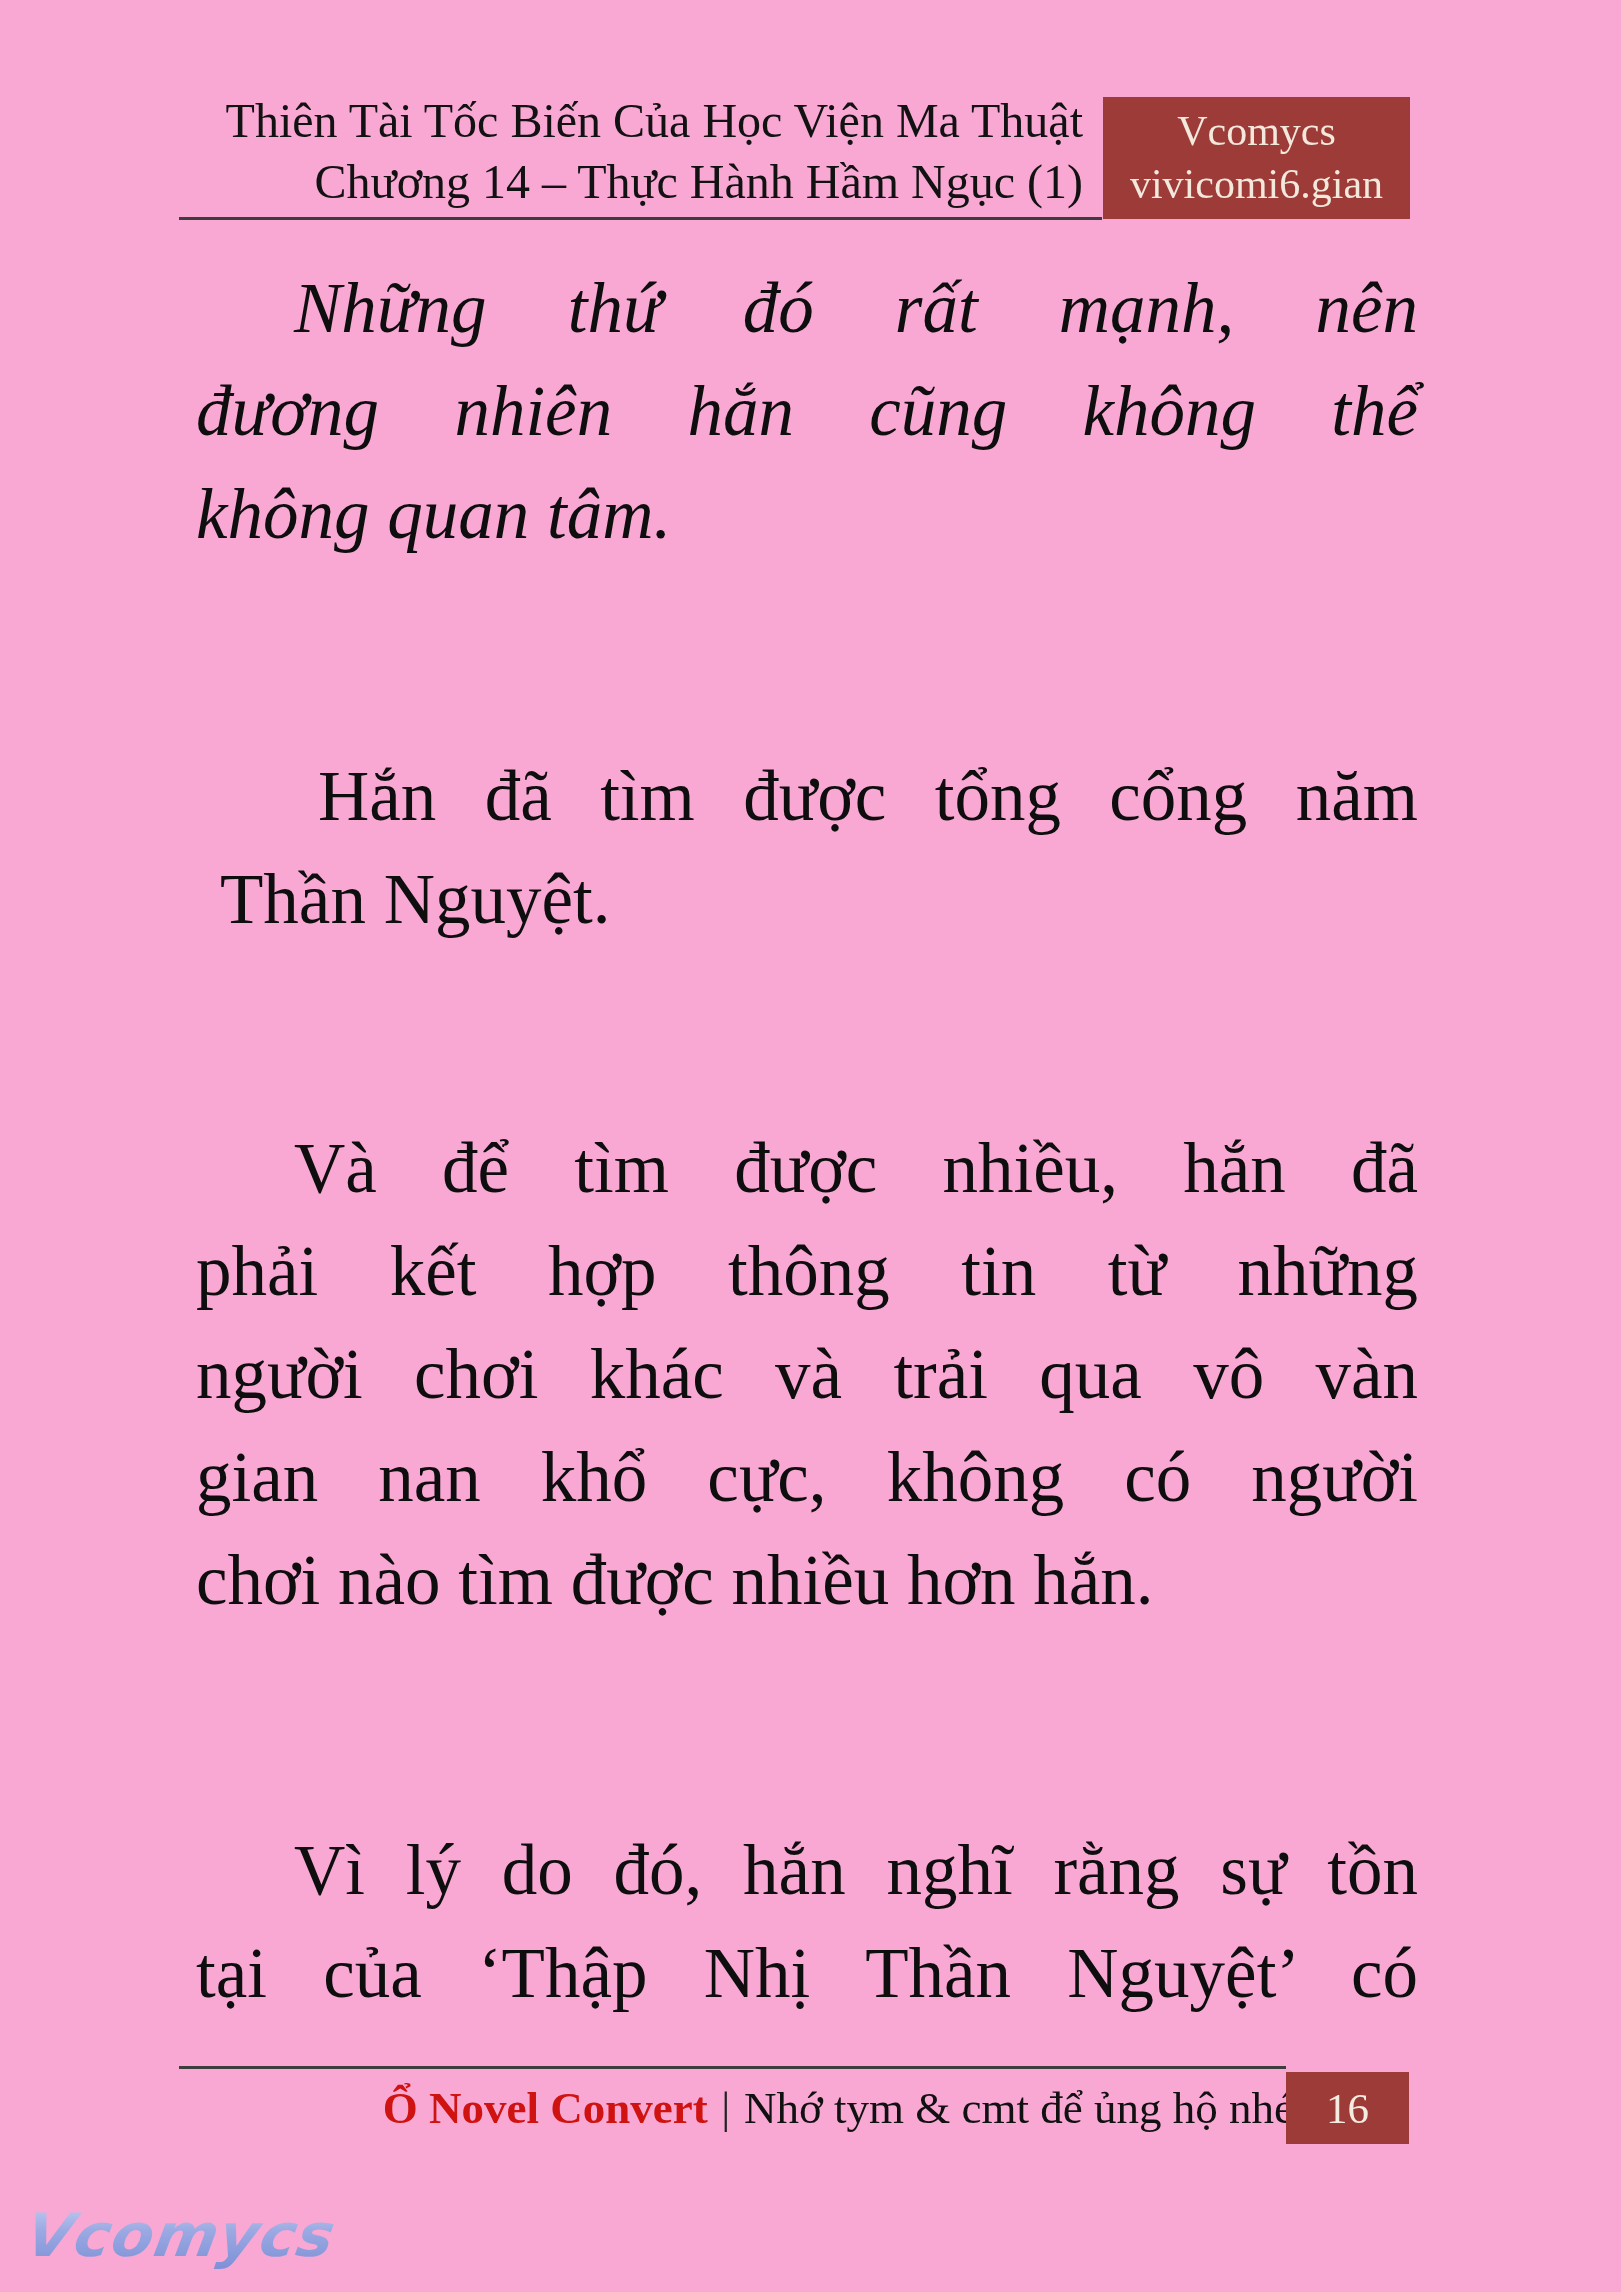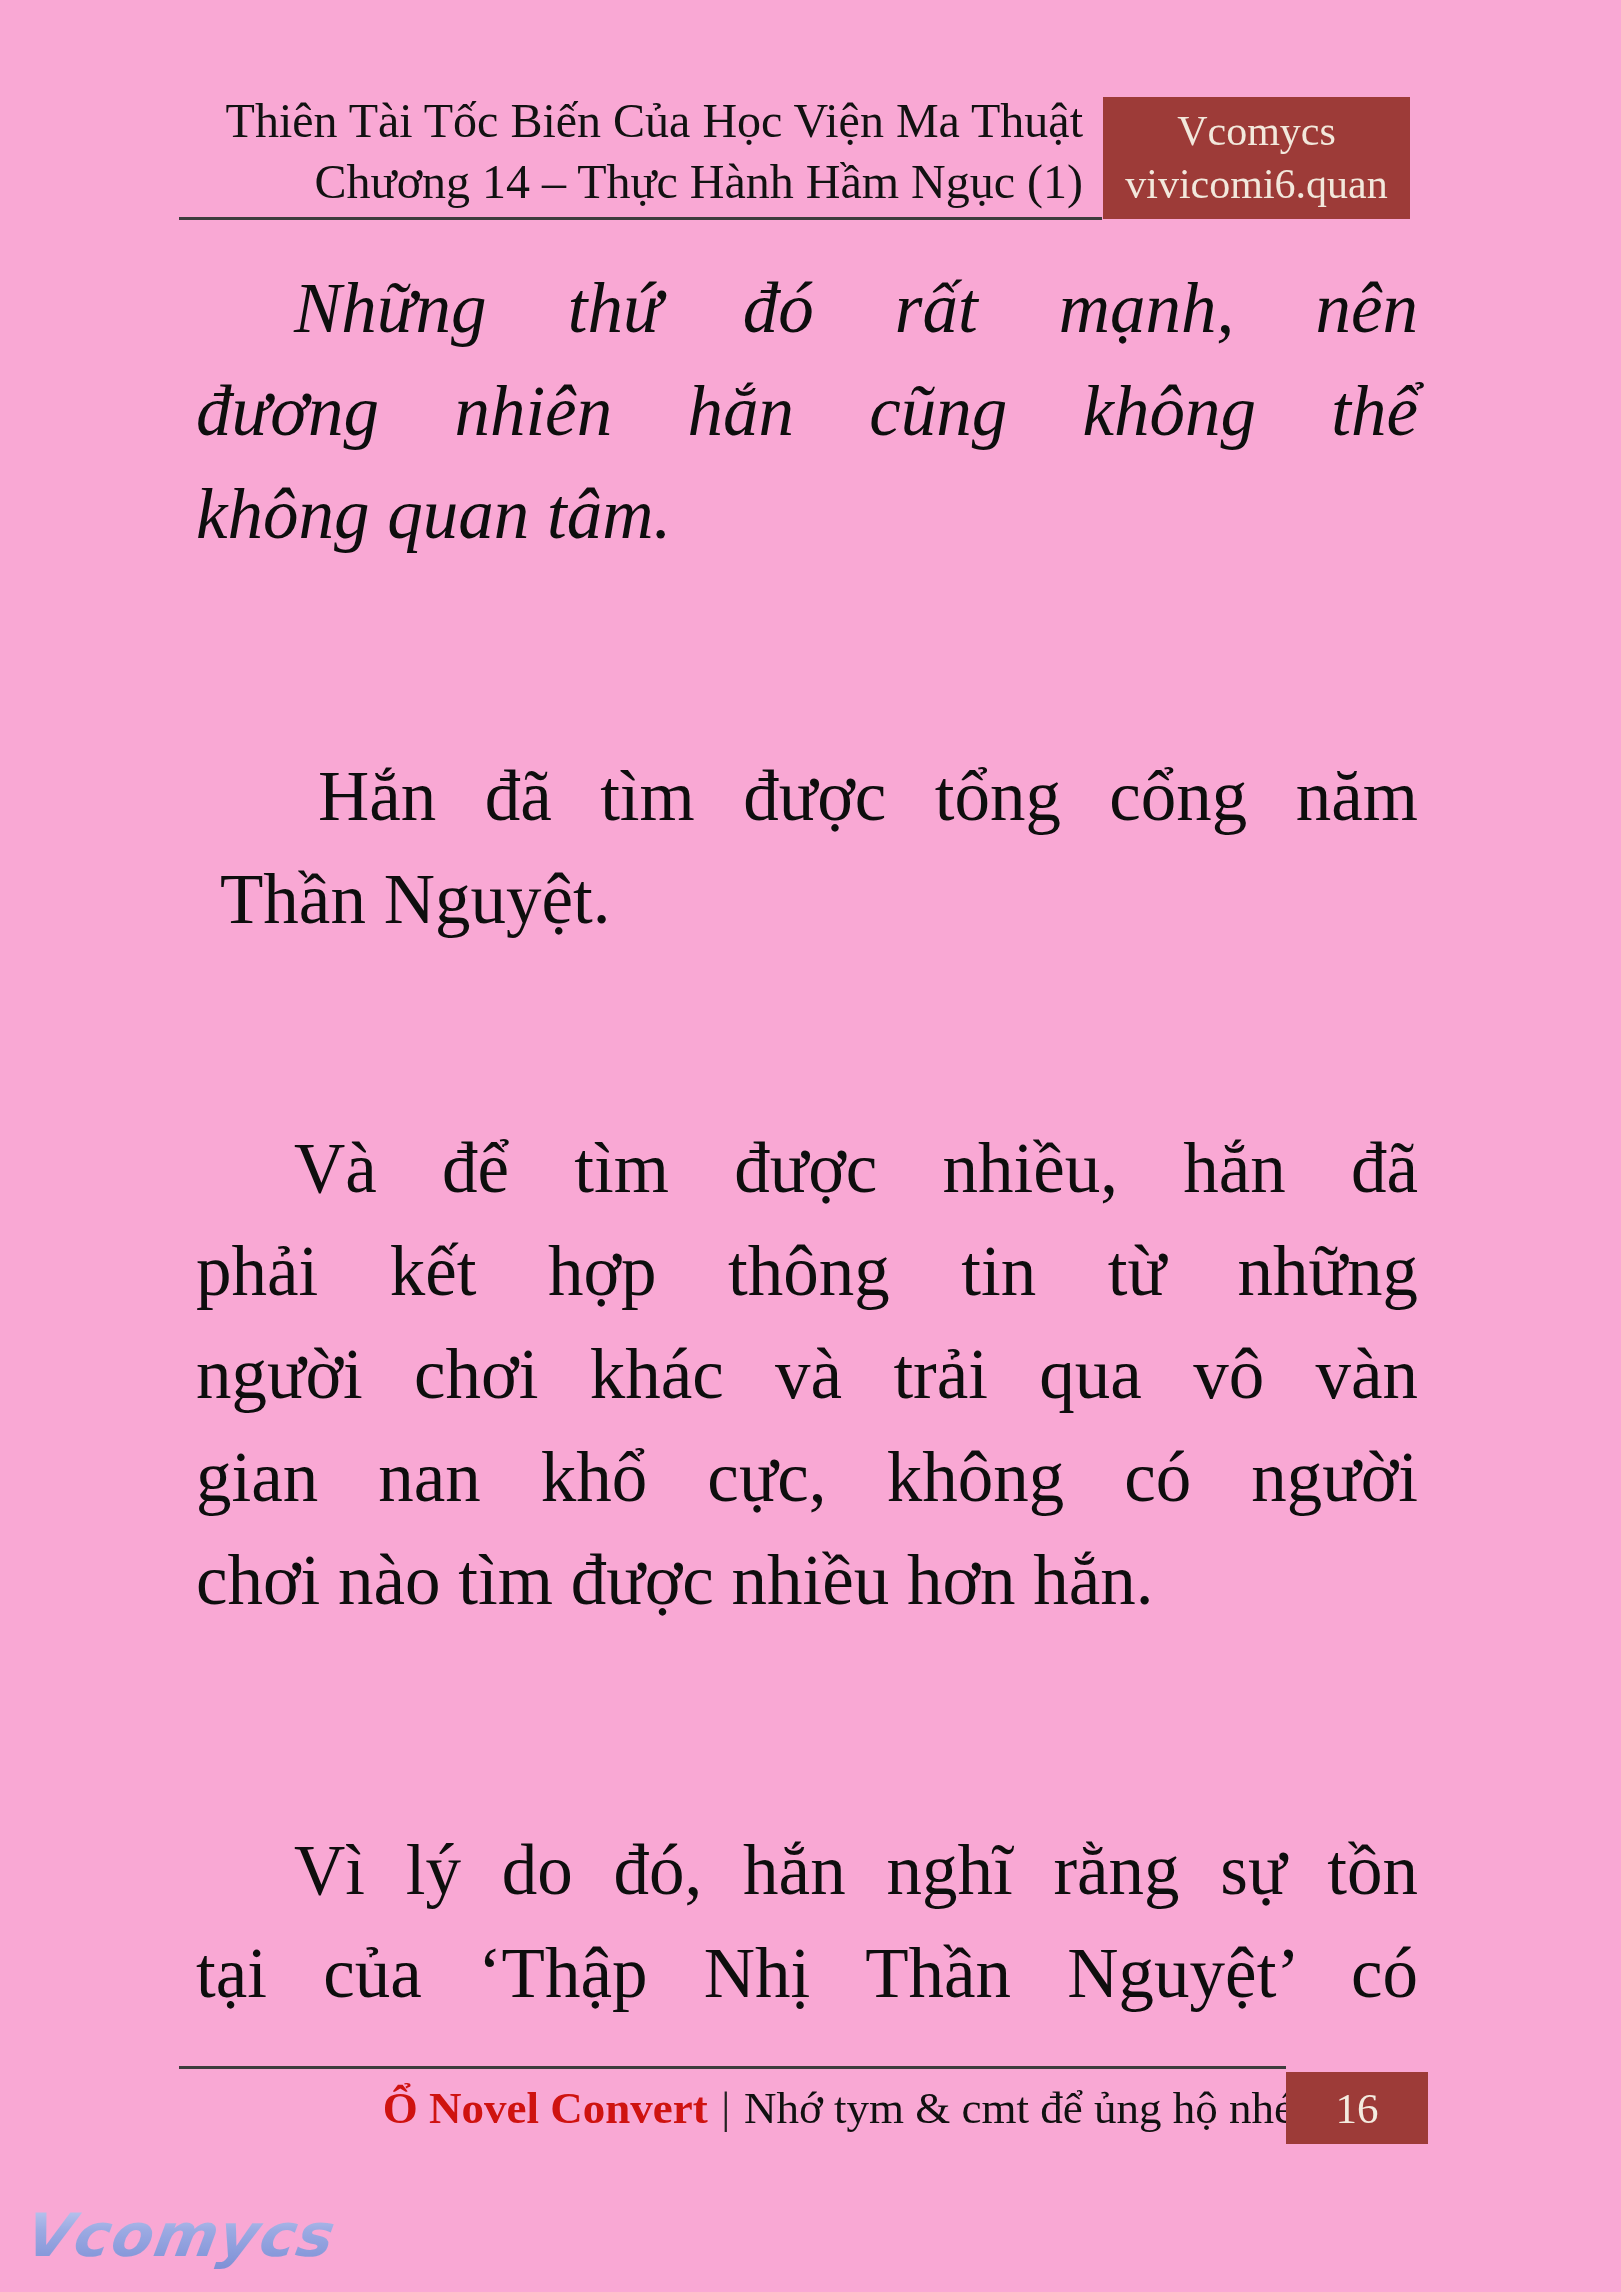"vivicomi6.quan" div { text: vivicomi6.quan -> vivicomi6.gian }
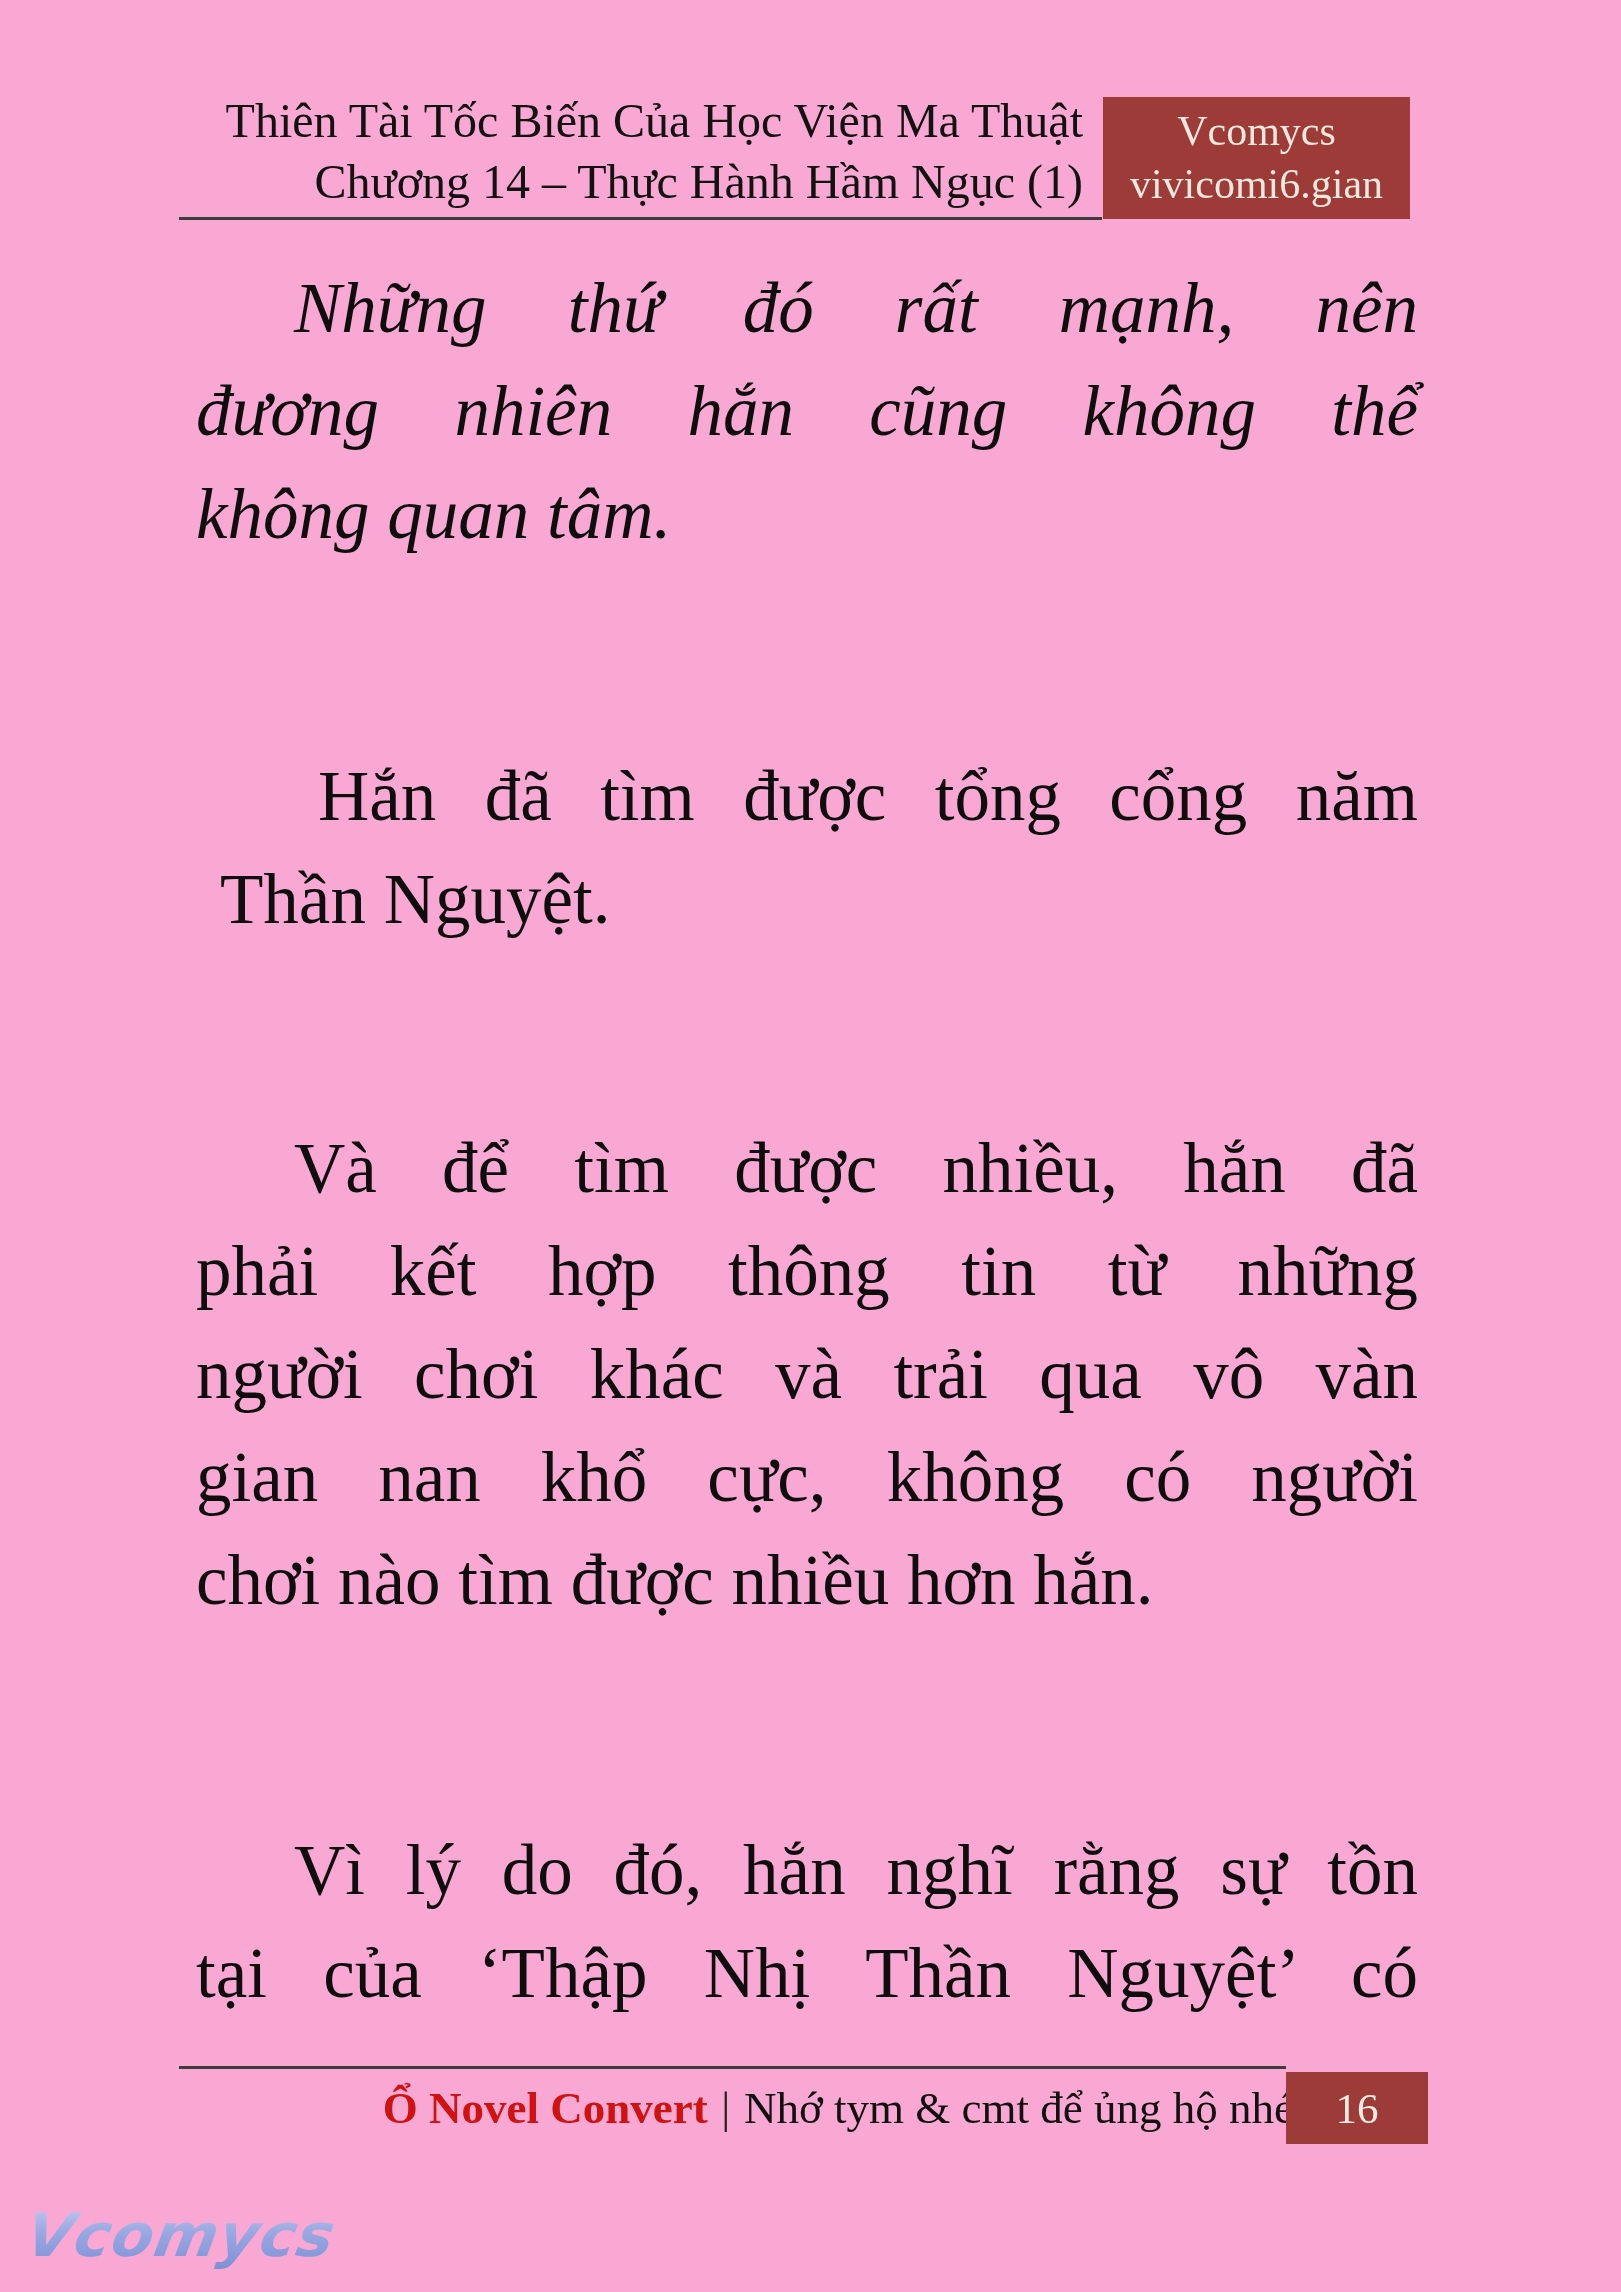"16" .f-badge { width: 142px -> 123px }
